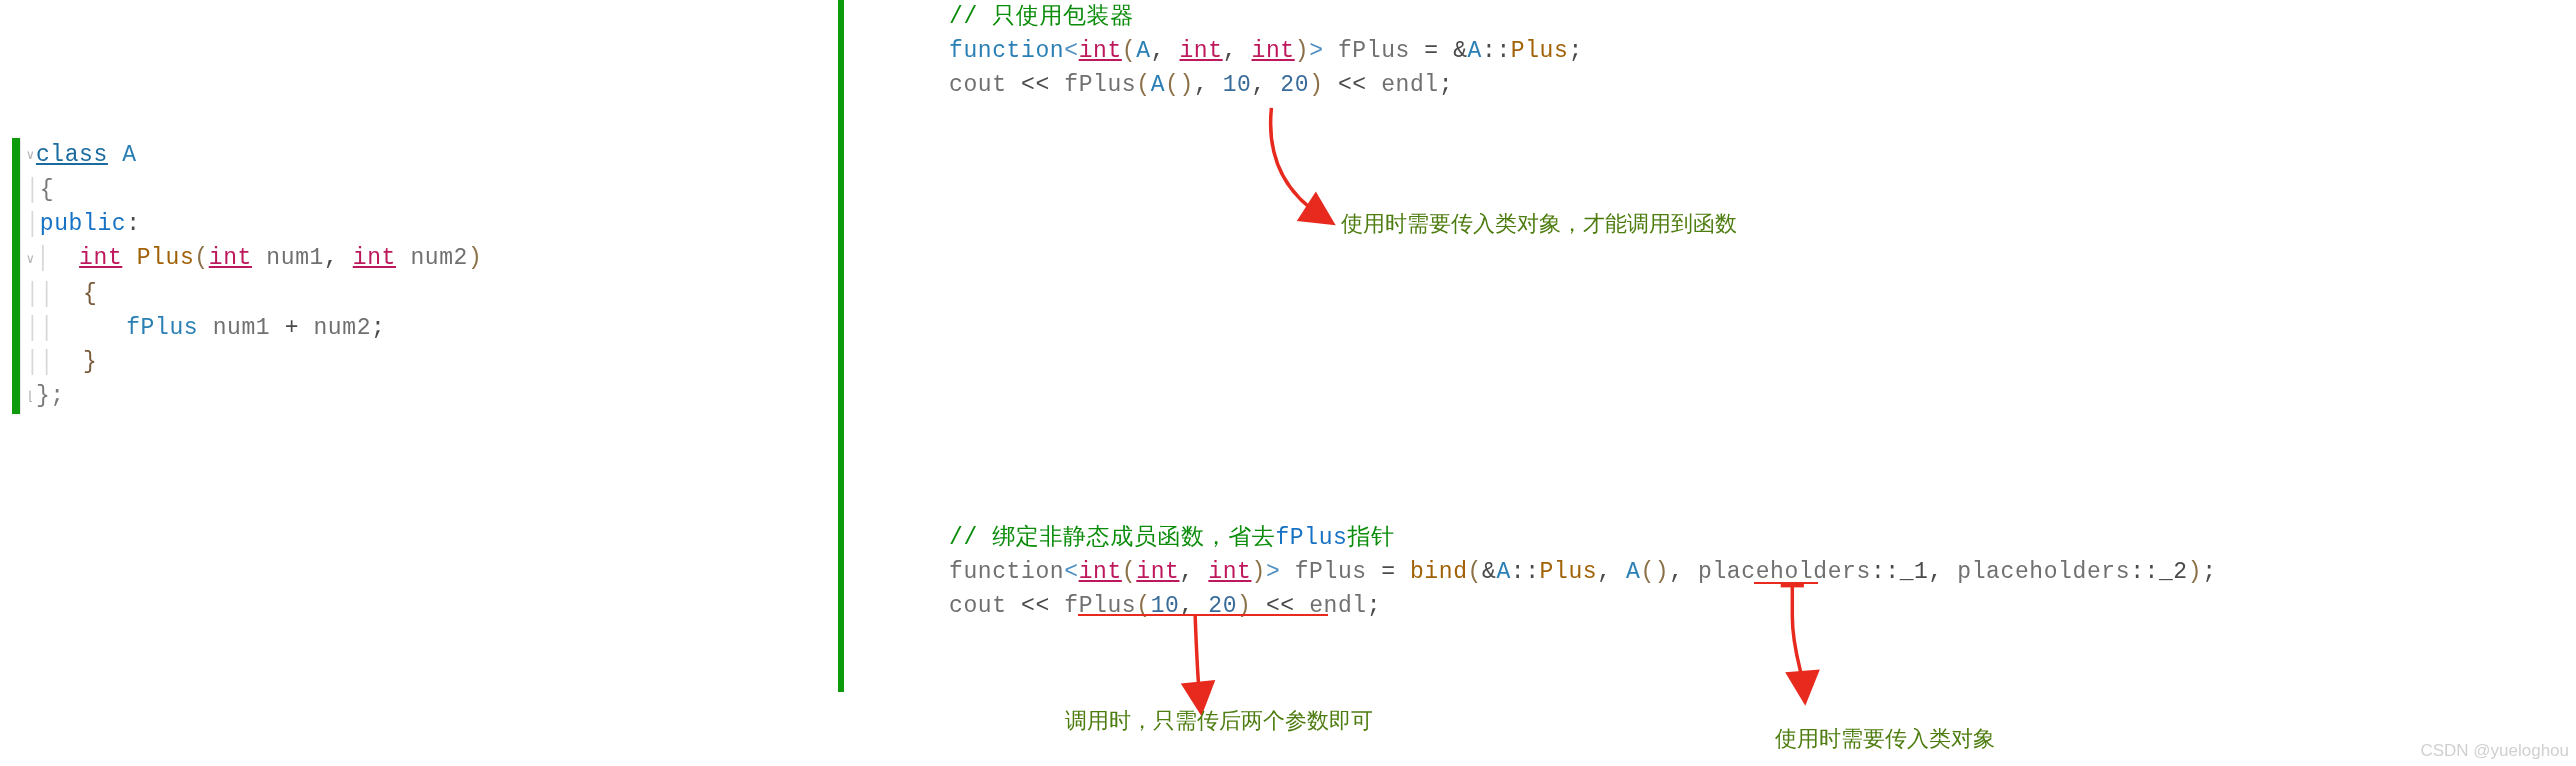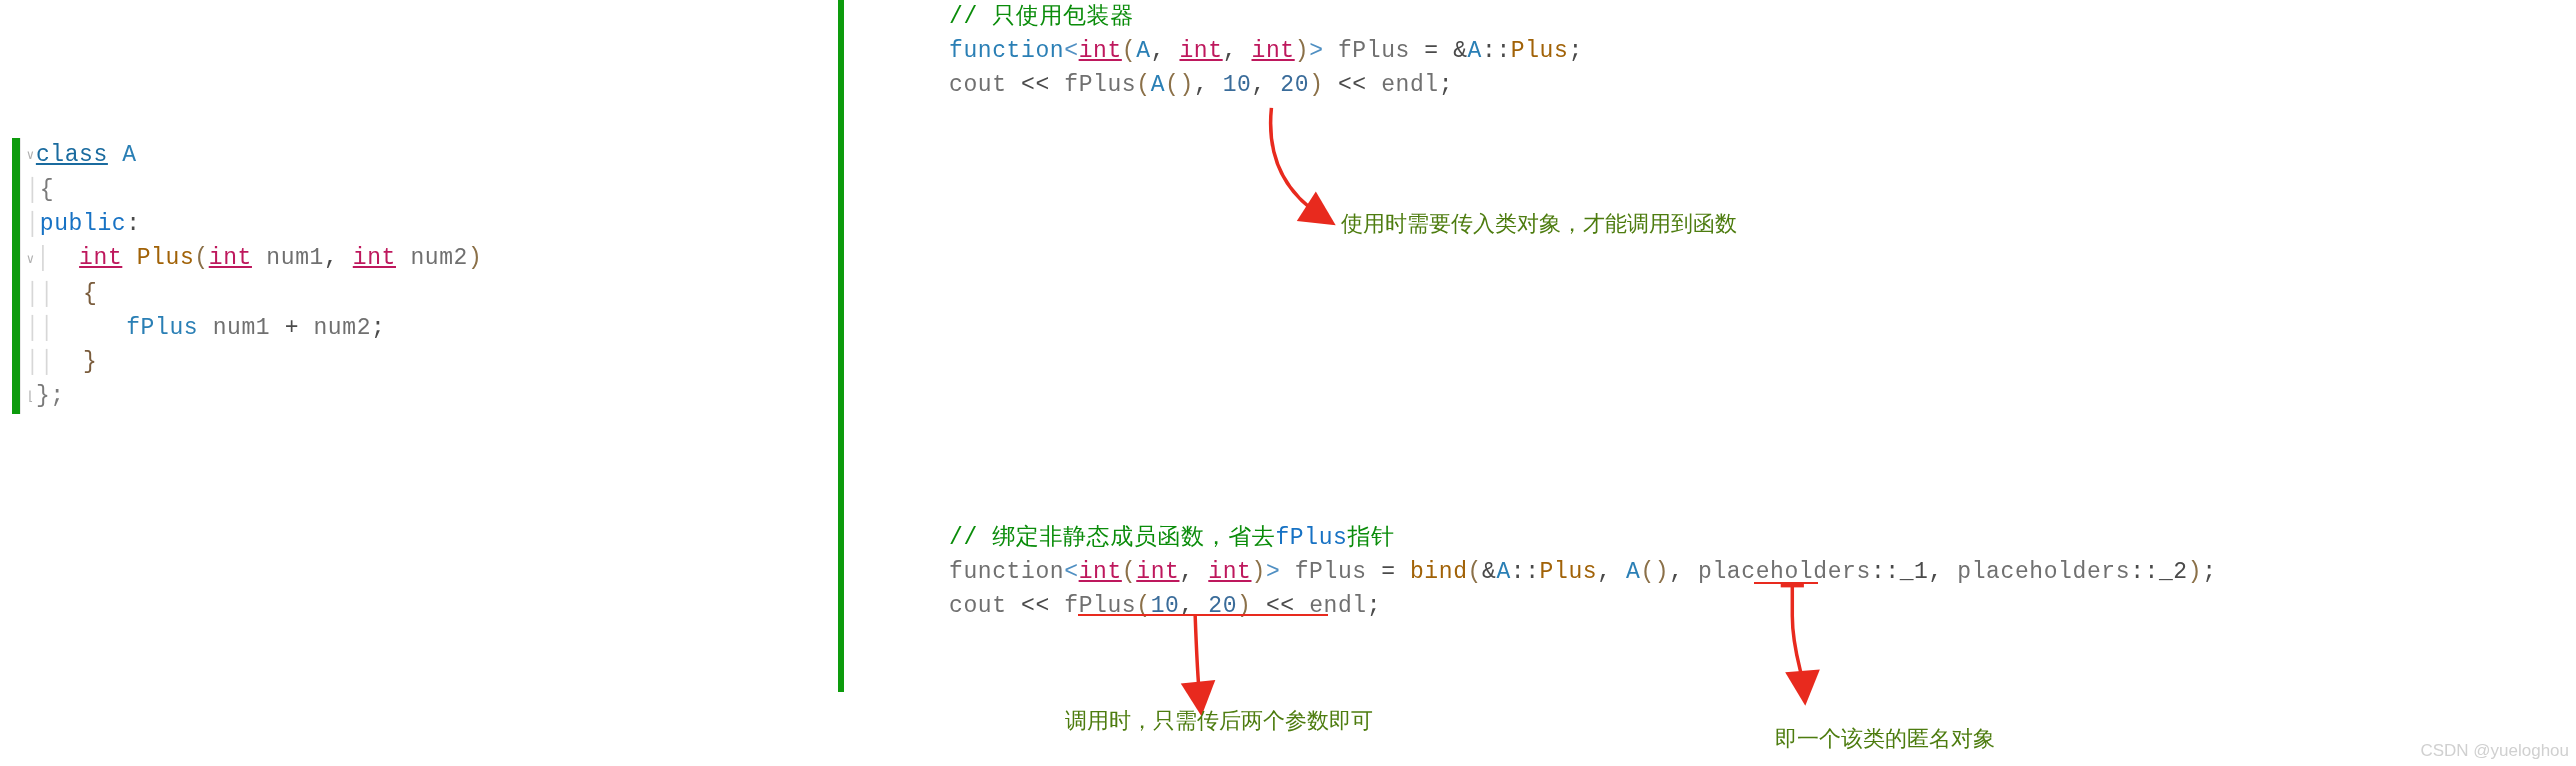"即一个该类的匿名对象" div.anno { text: 即一个该类的匿名 -> 使用时需要传入类 }
